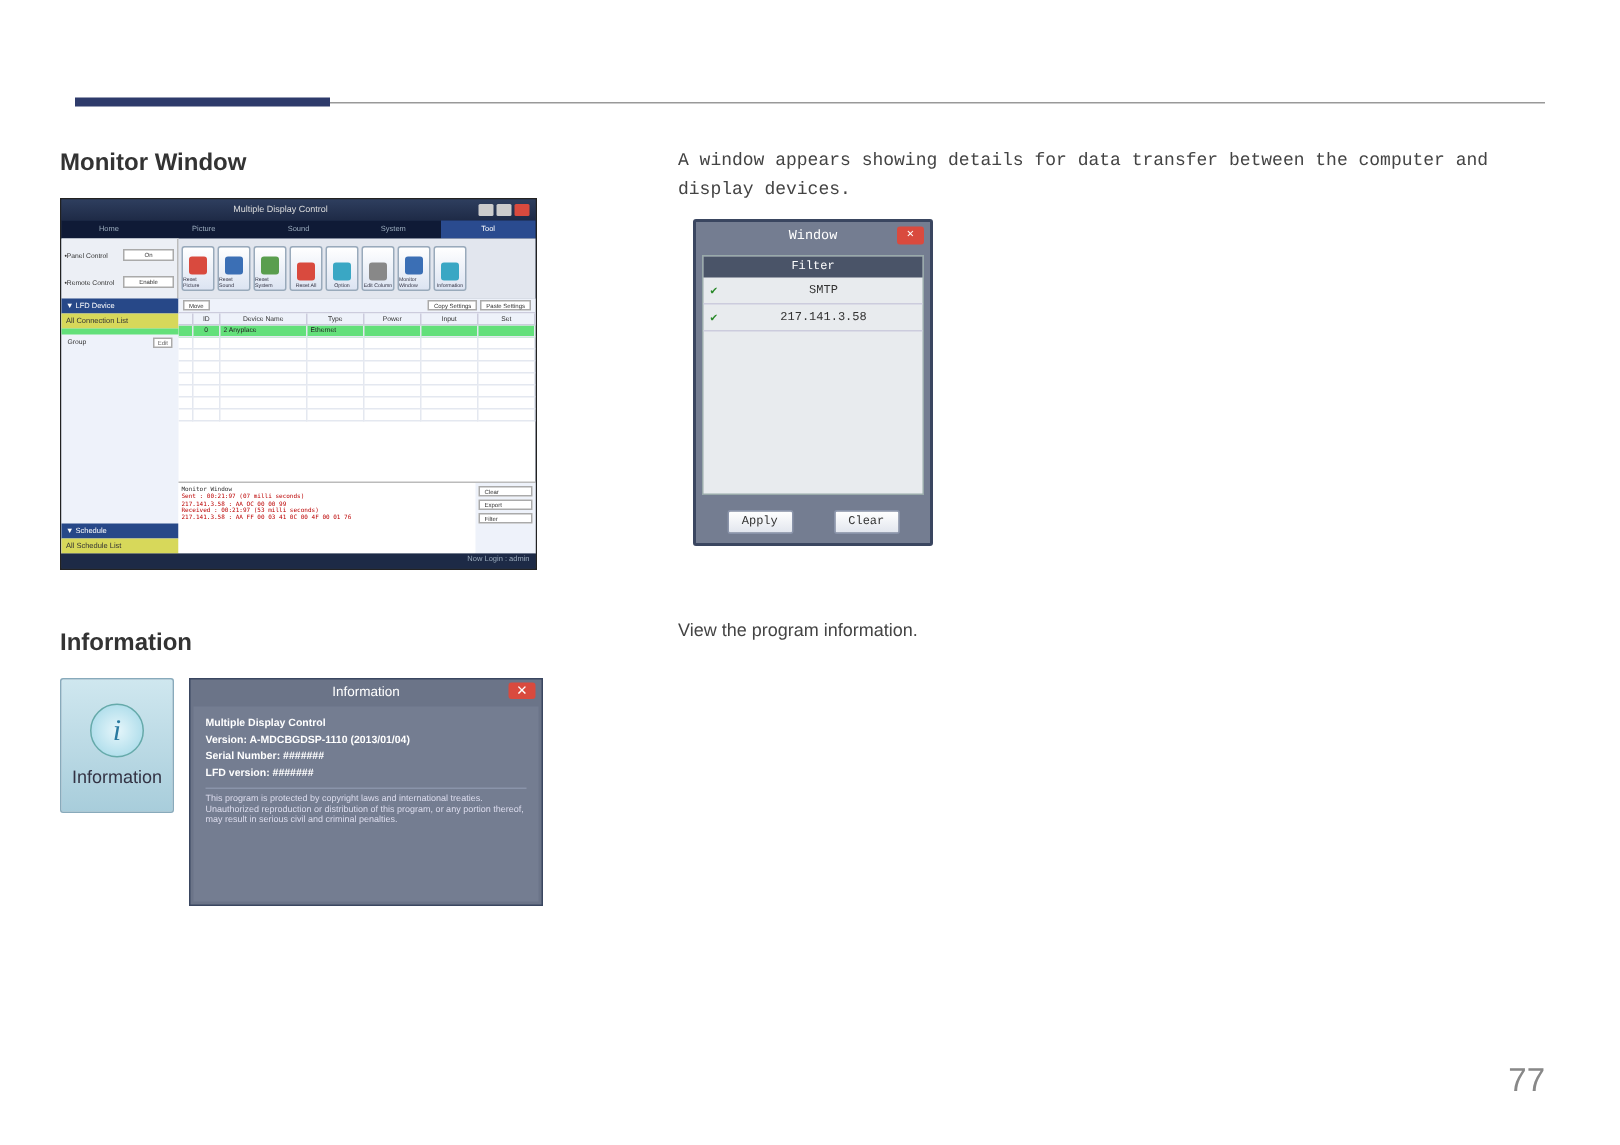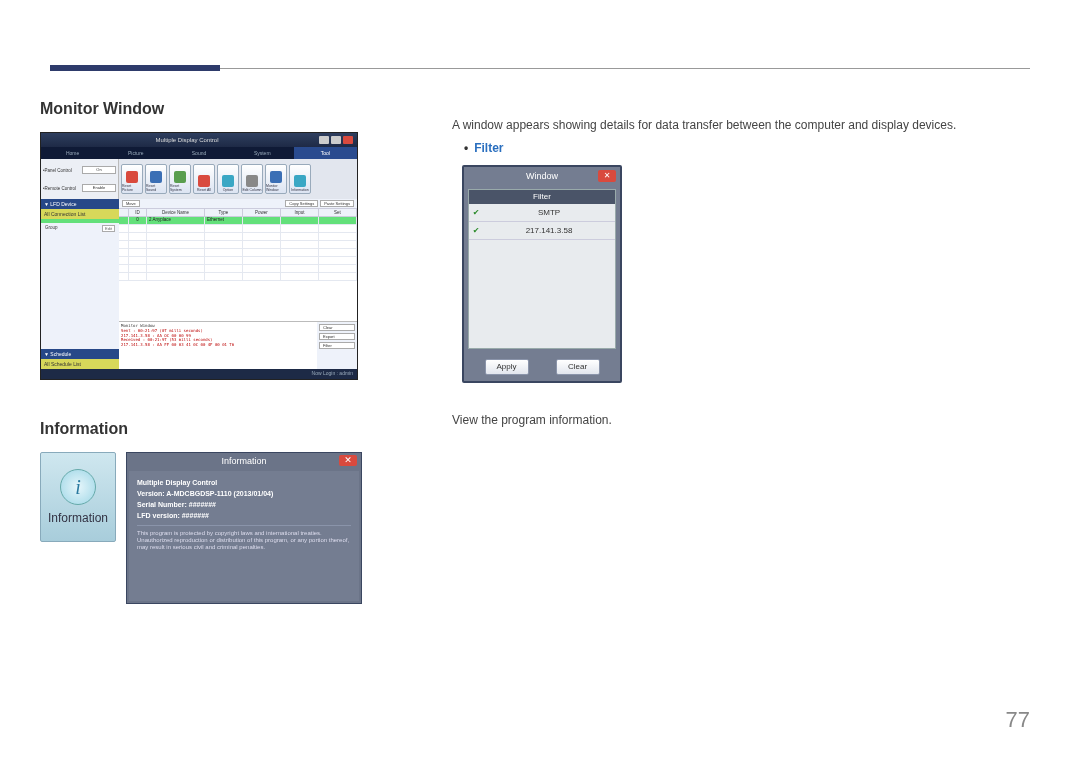"A window appears showing details" .section1-right { font-family: none -> Liberation Mono, monospace; top: 116px -> 98px }
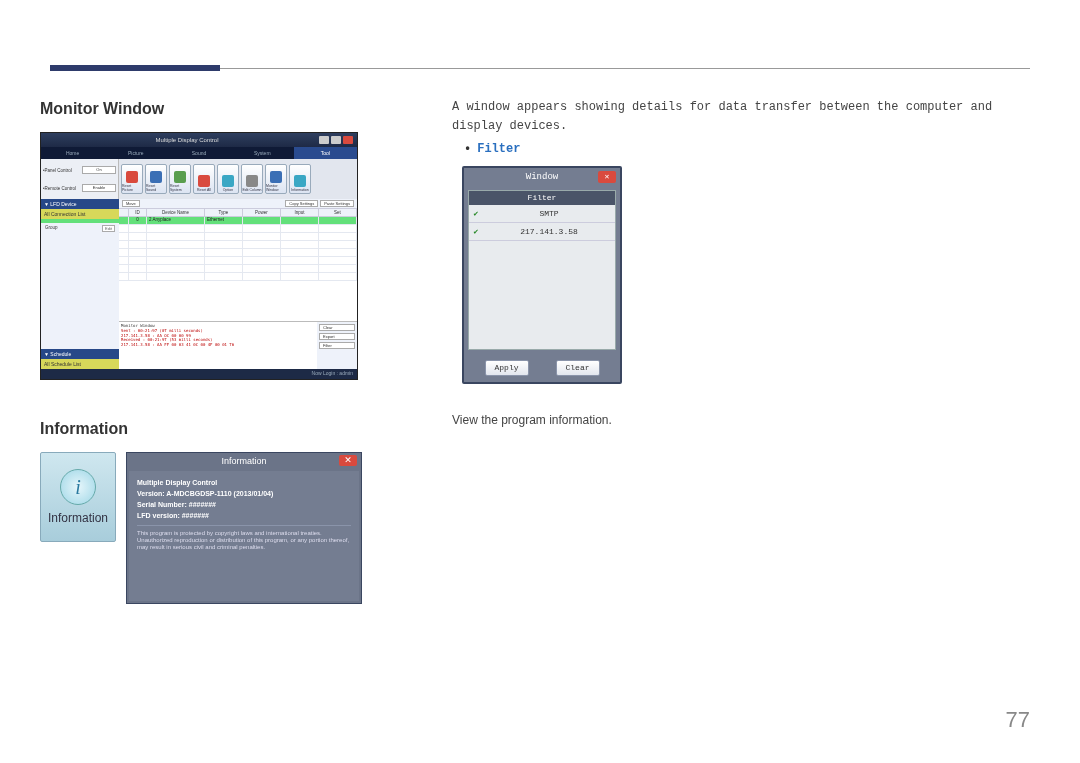"• Filter" div.bullet-filter { html: <div> <span>•</span><span>Filter</span> </div> -> none }
